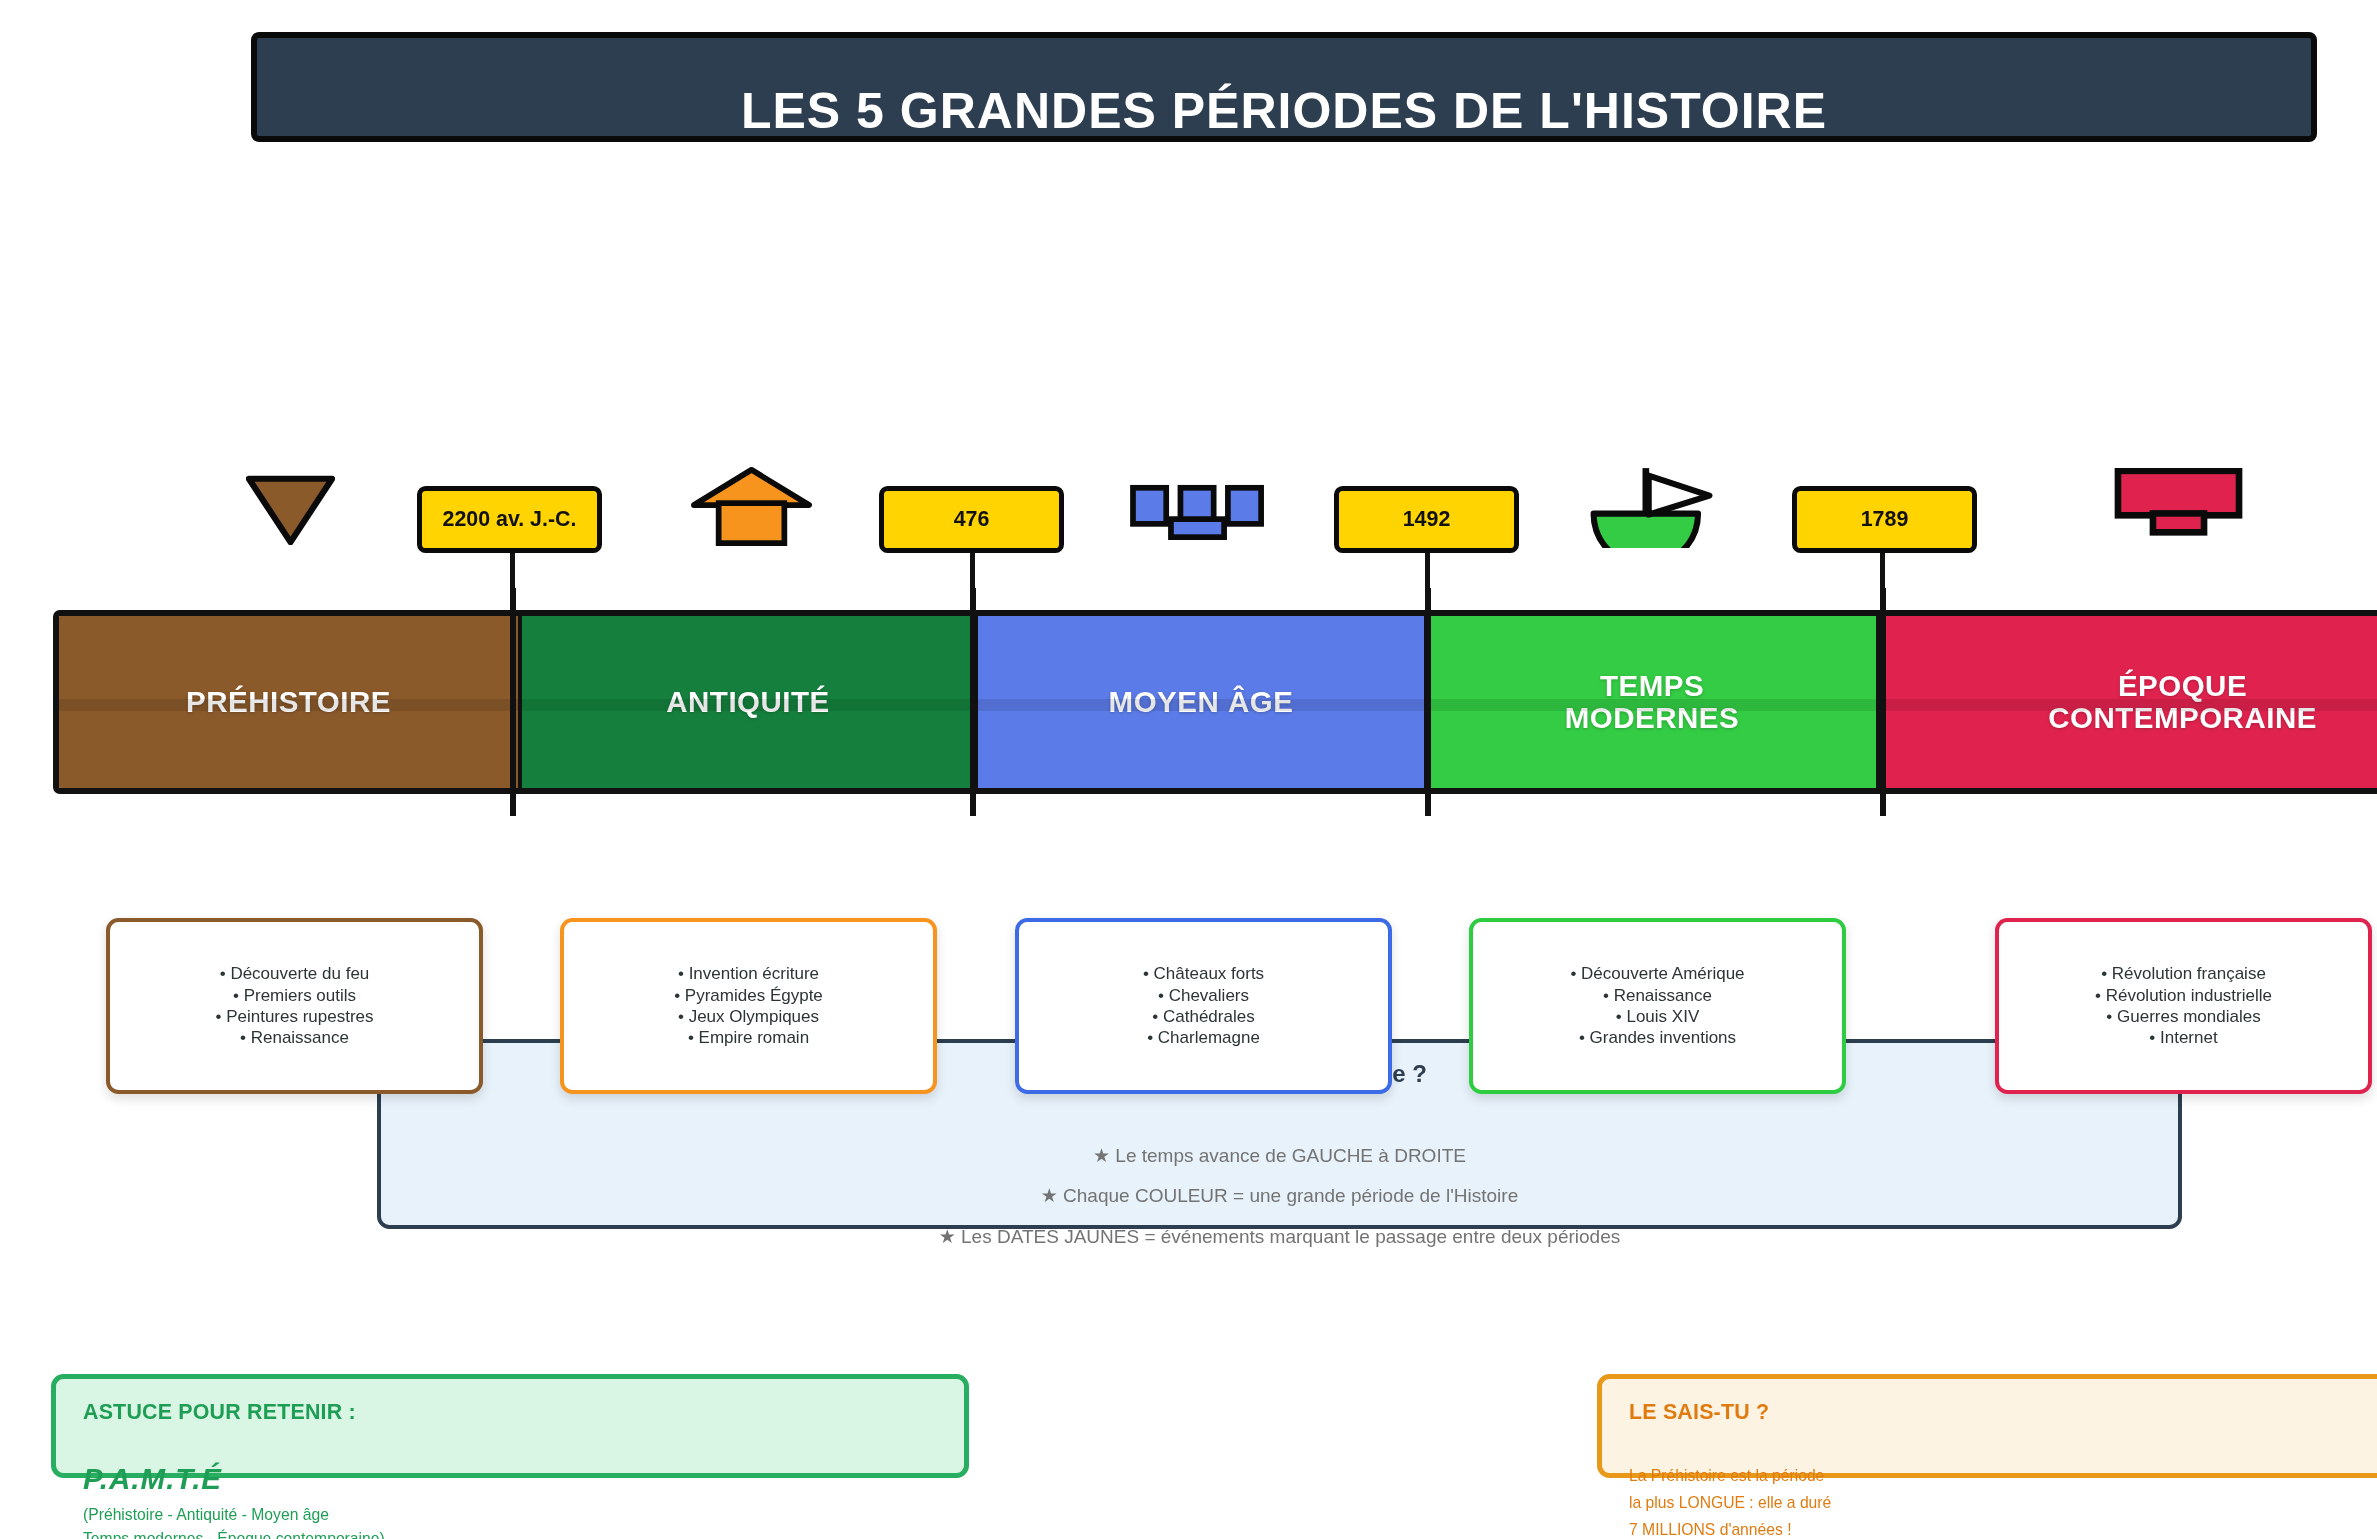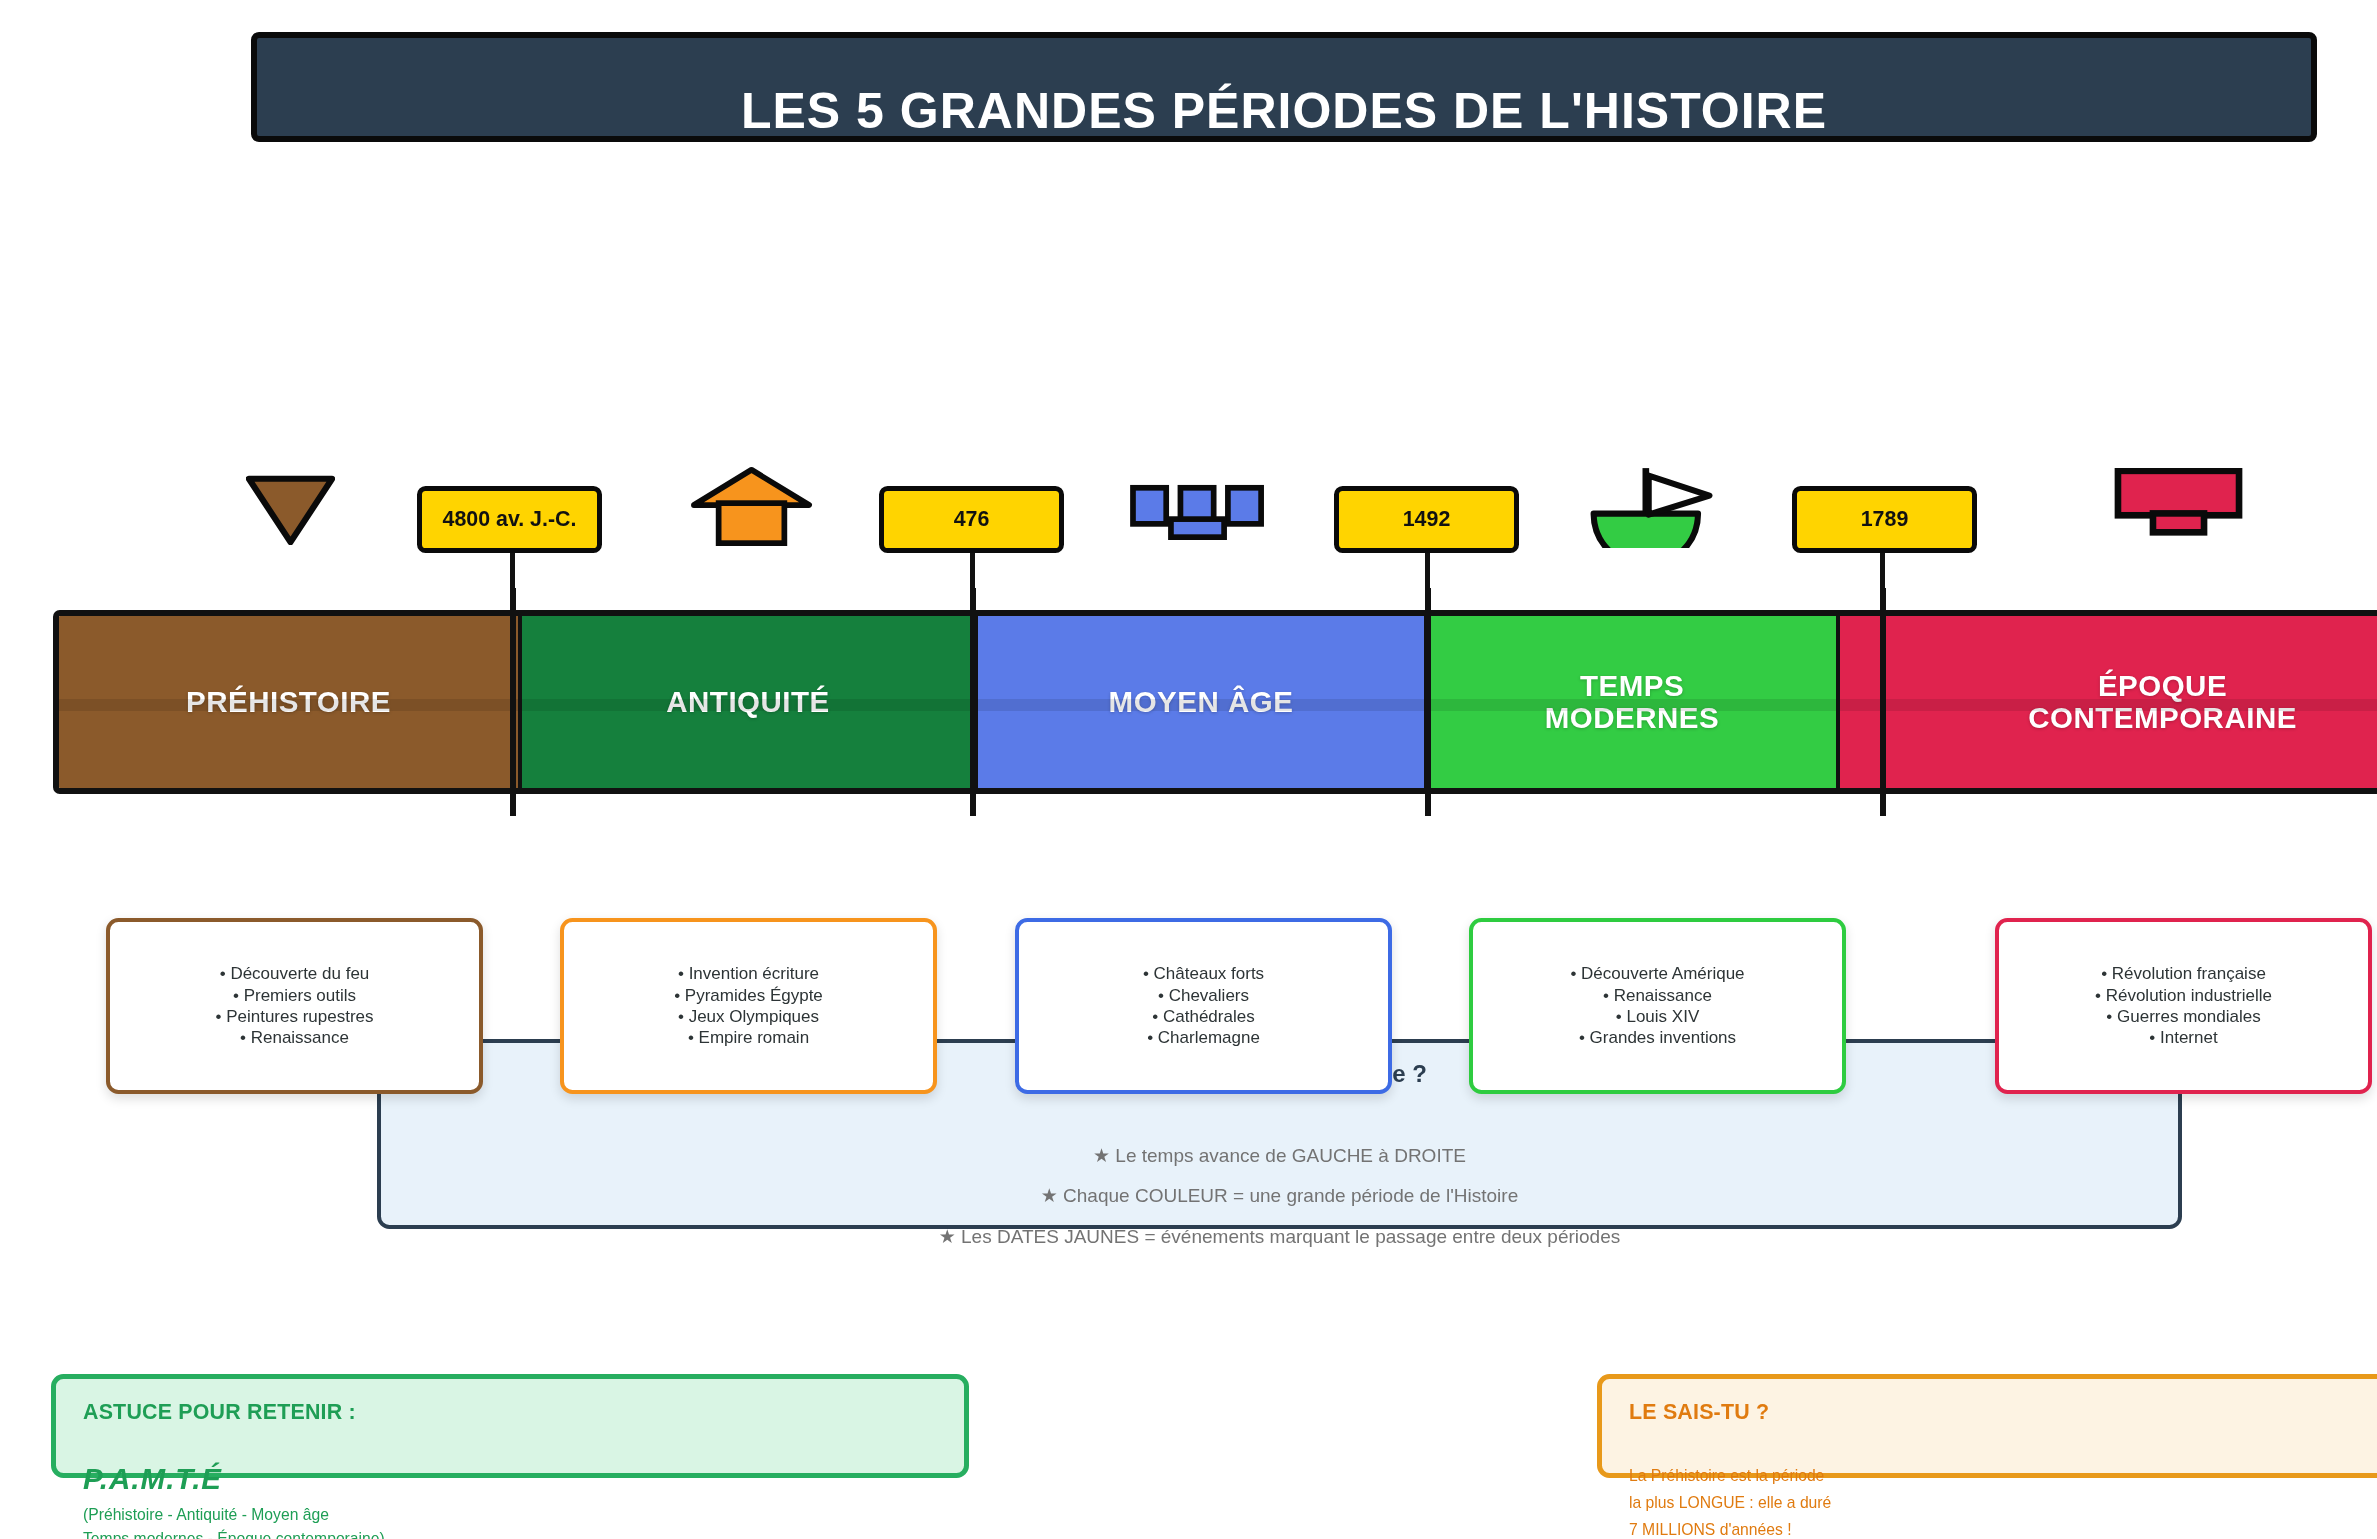"4800 av. J.-C." span { text: 4800 -> 2200 }
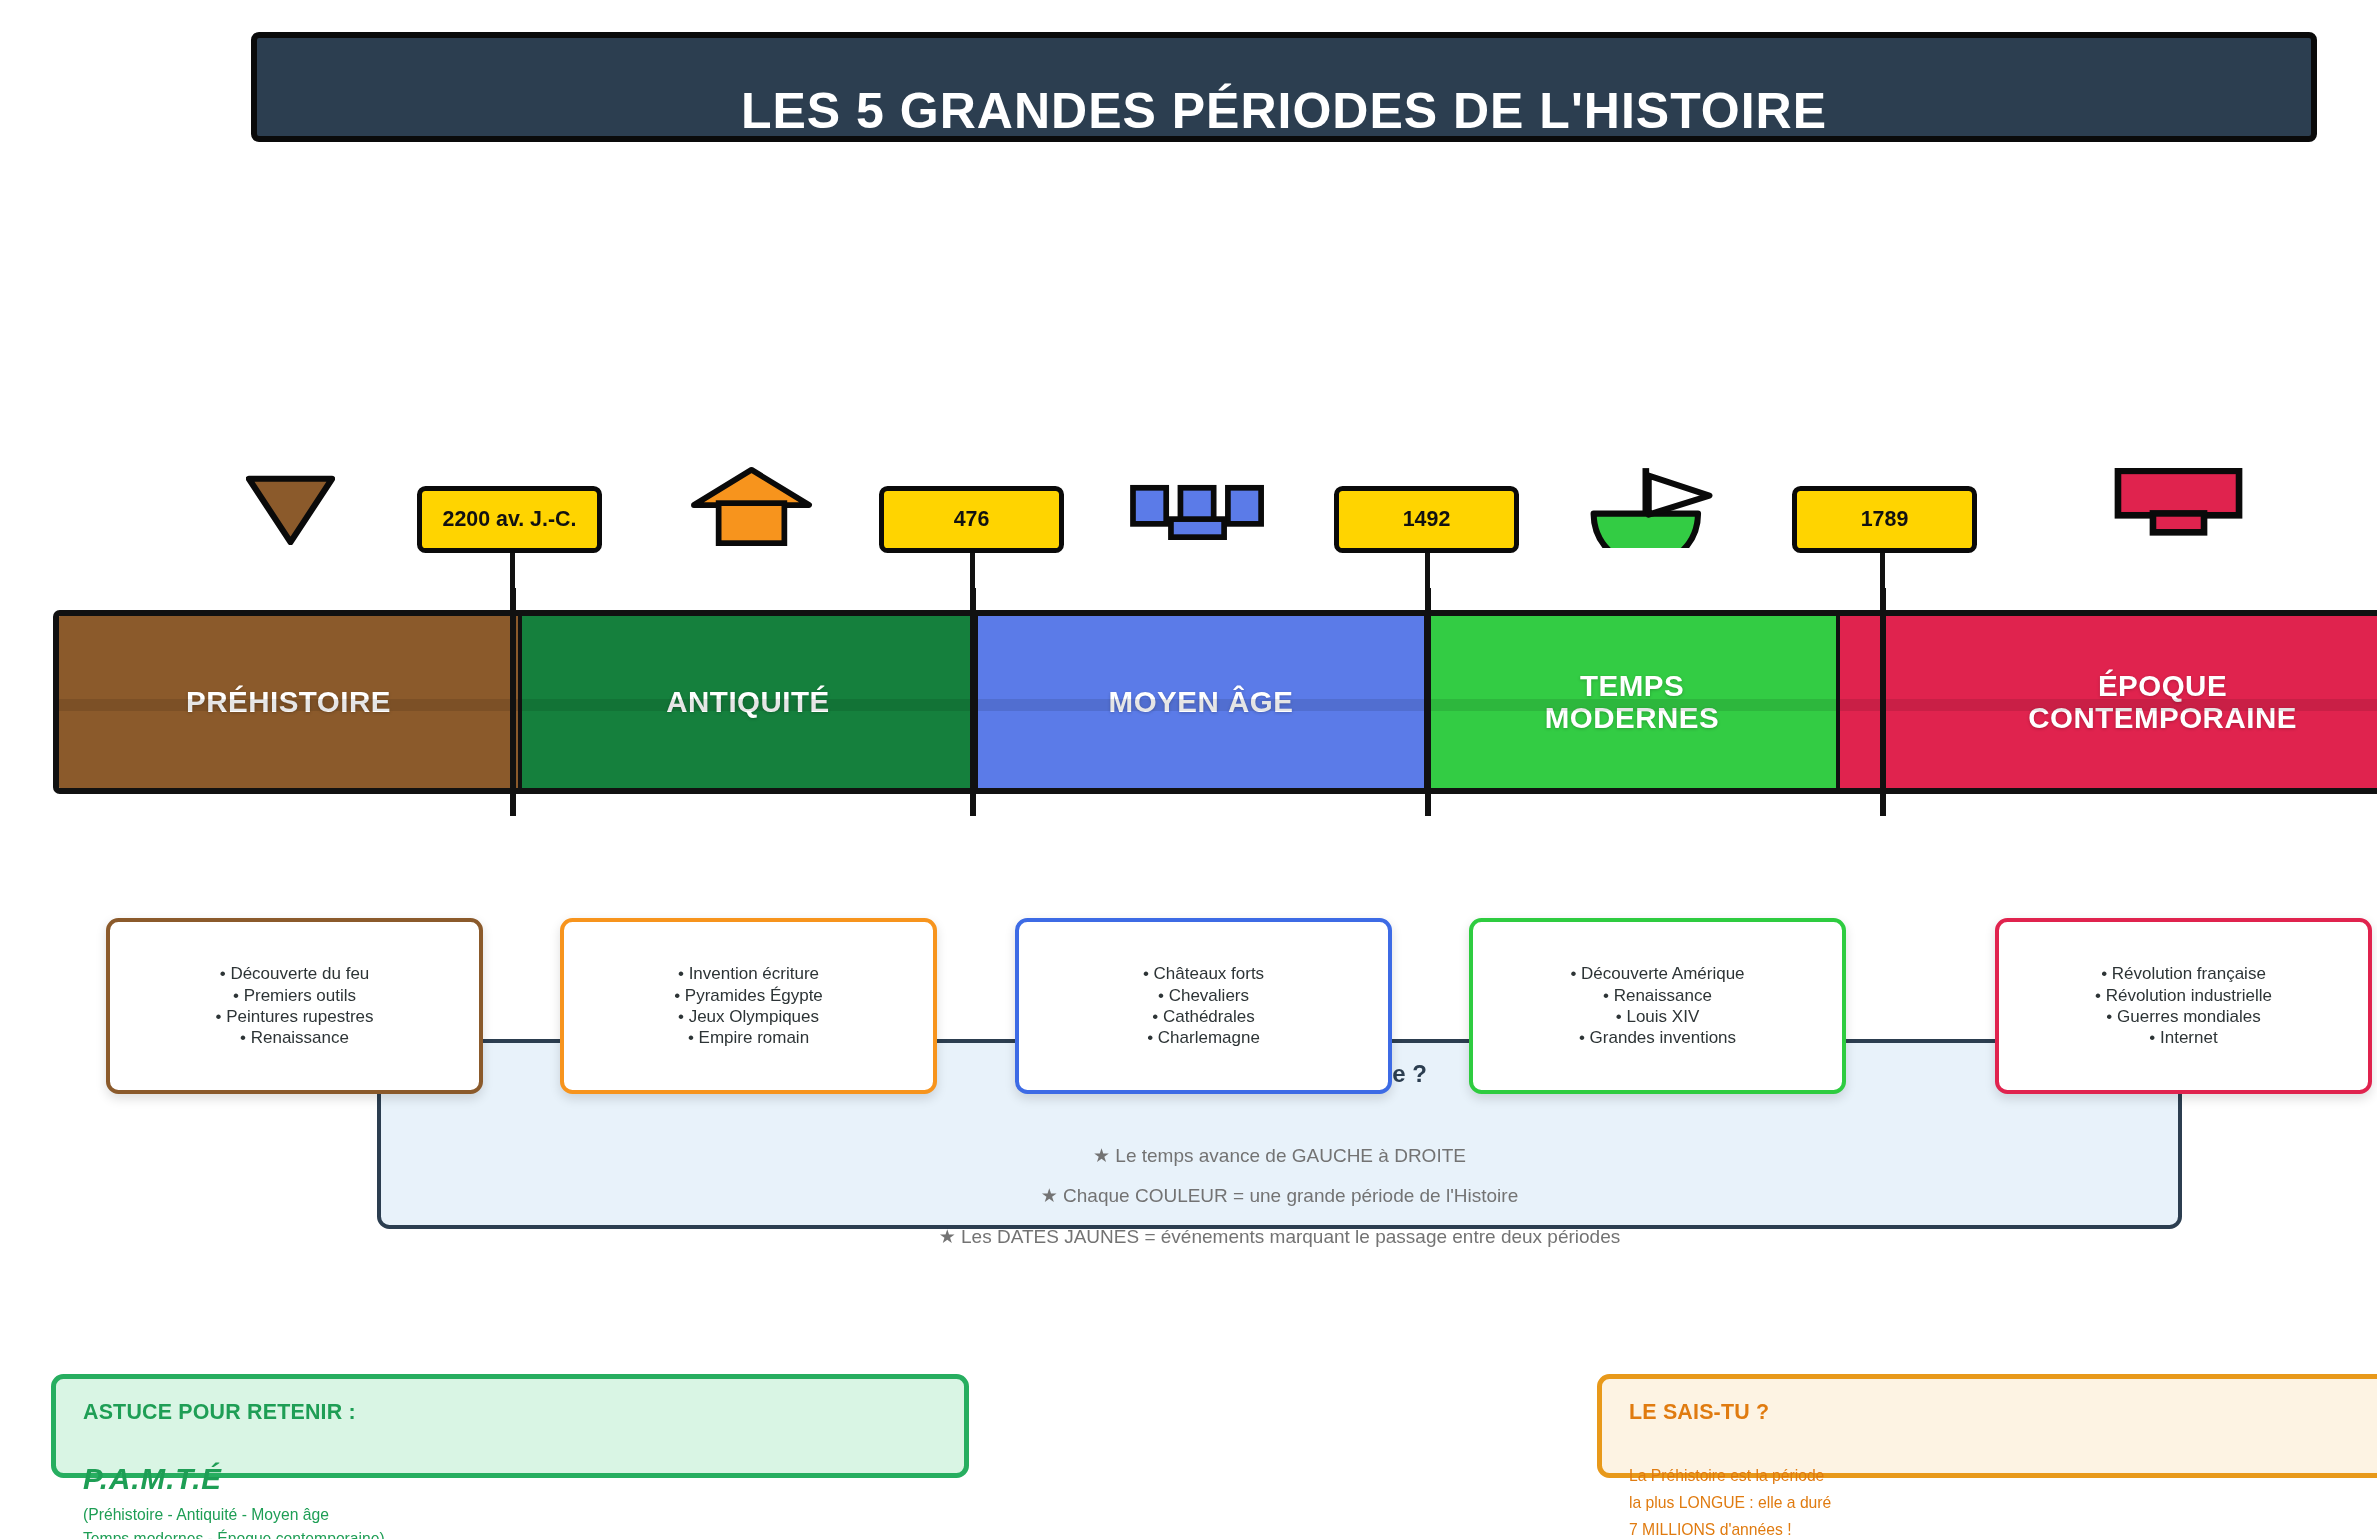"TEMPS" div.period-seg { width: 412px -> 452px }
